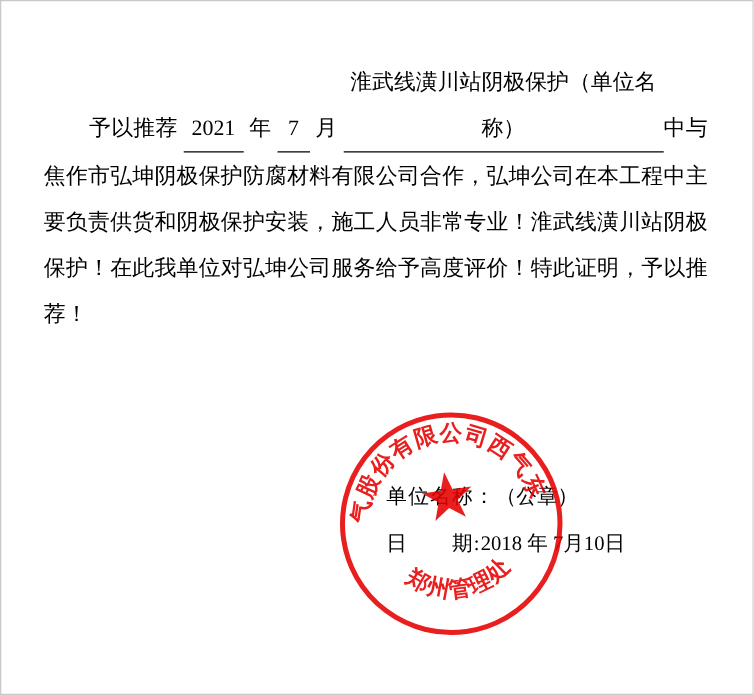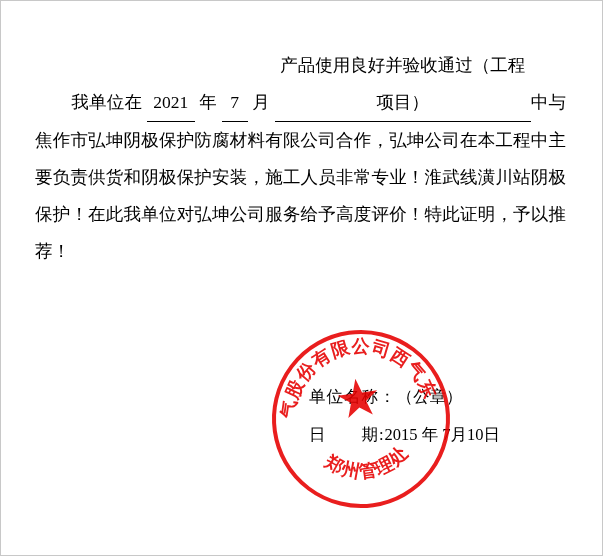"产品使用良好并验收通过（工程项目）" span.ul-field { text: 产品使用良好并验收通过（工程项目 -> 淮武线潢川站阴极保护（单位名称 }
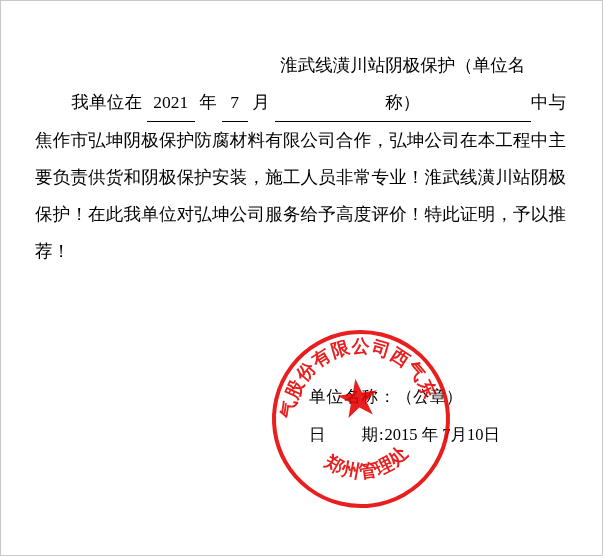"我单位在" span { text: 我单位在 -> 予以推荐 }
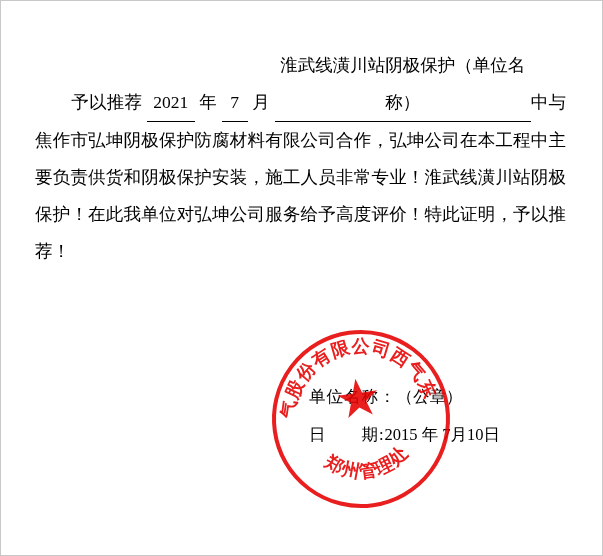"2015 年 7月10日" span { text: 2015 -> 2018 }
